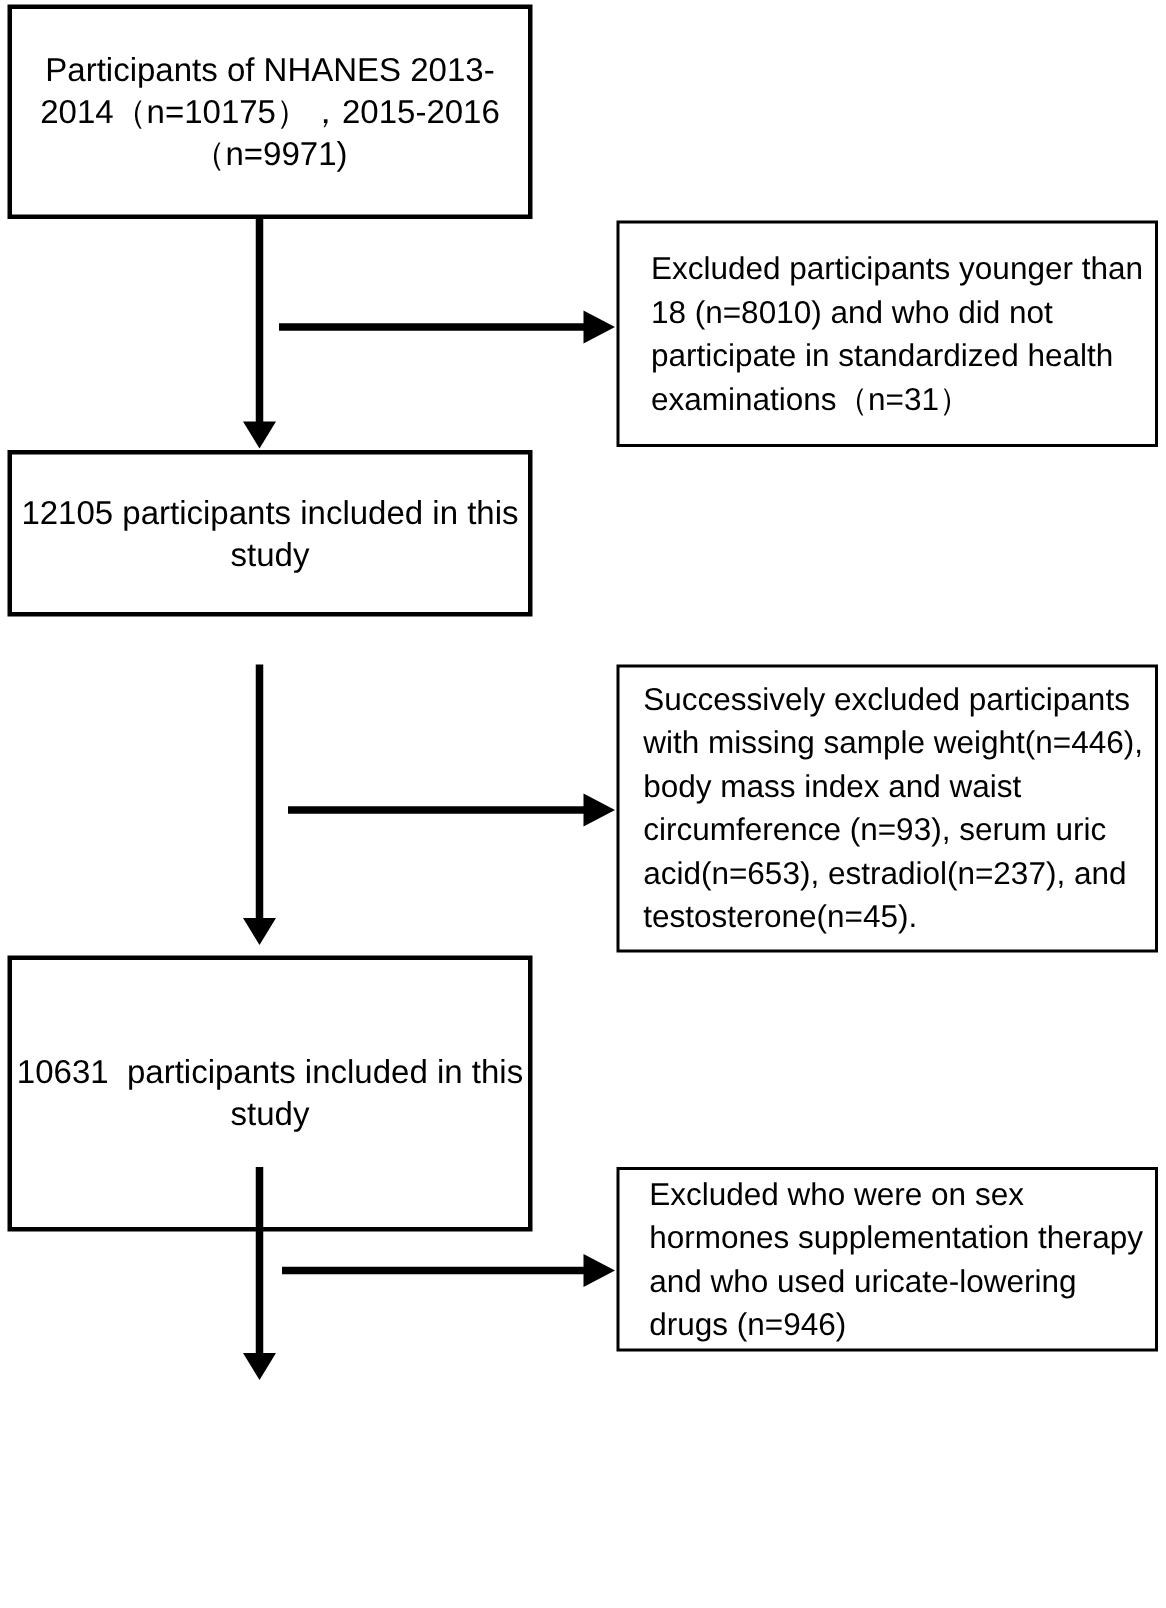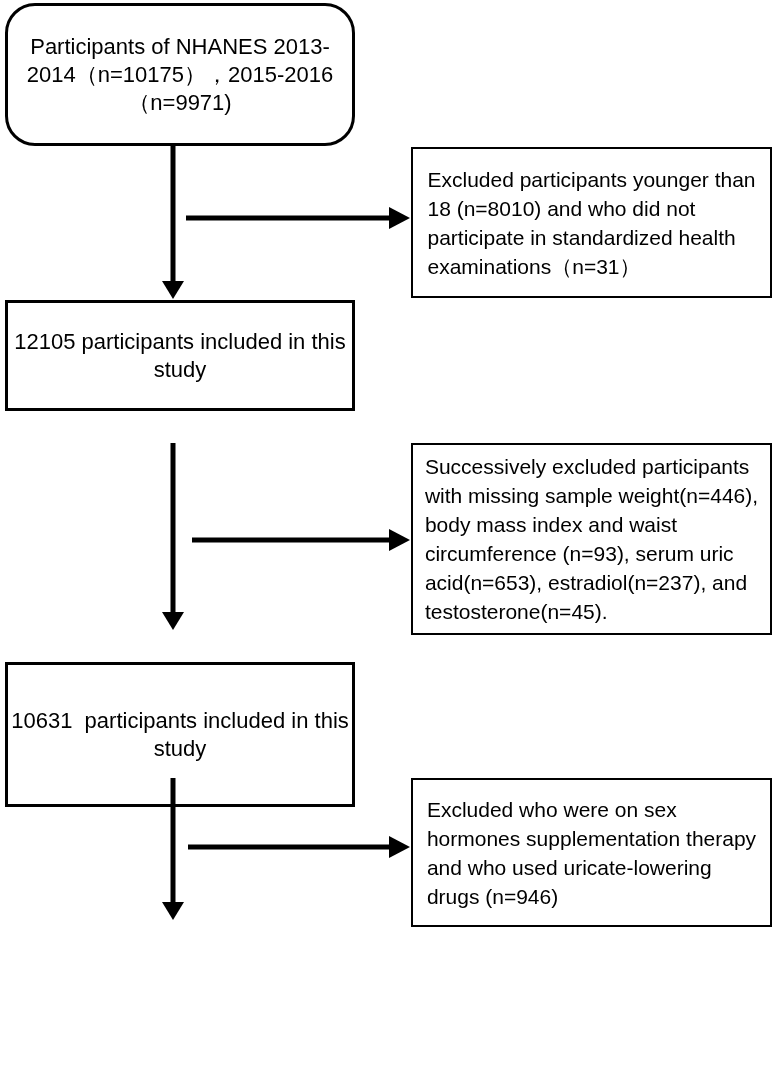"Participants of NHANES 2013-" #main-box-0 { border-radius: 30px -> none }
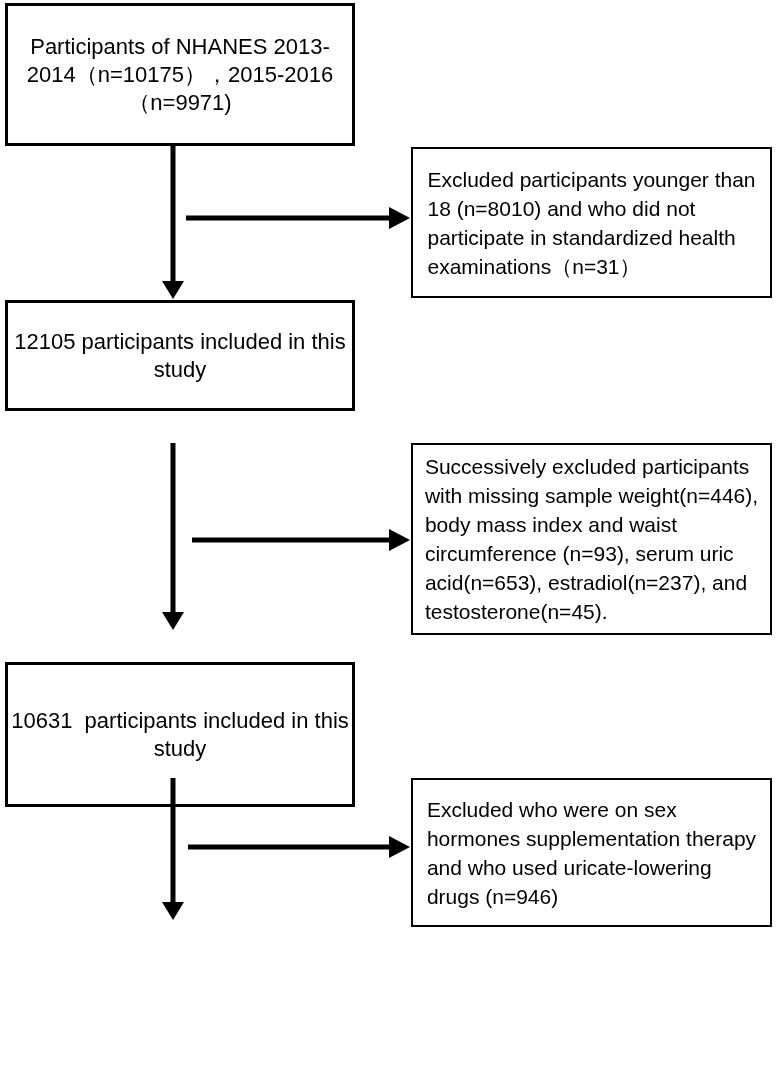"Excluded participants younger than" .side-box { justify-content: center -> flex-end }
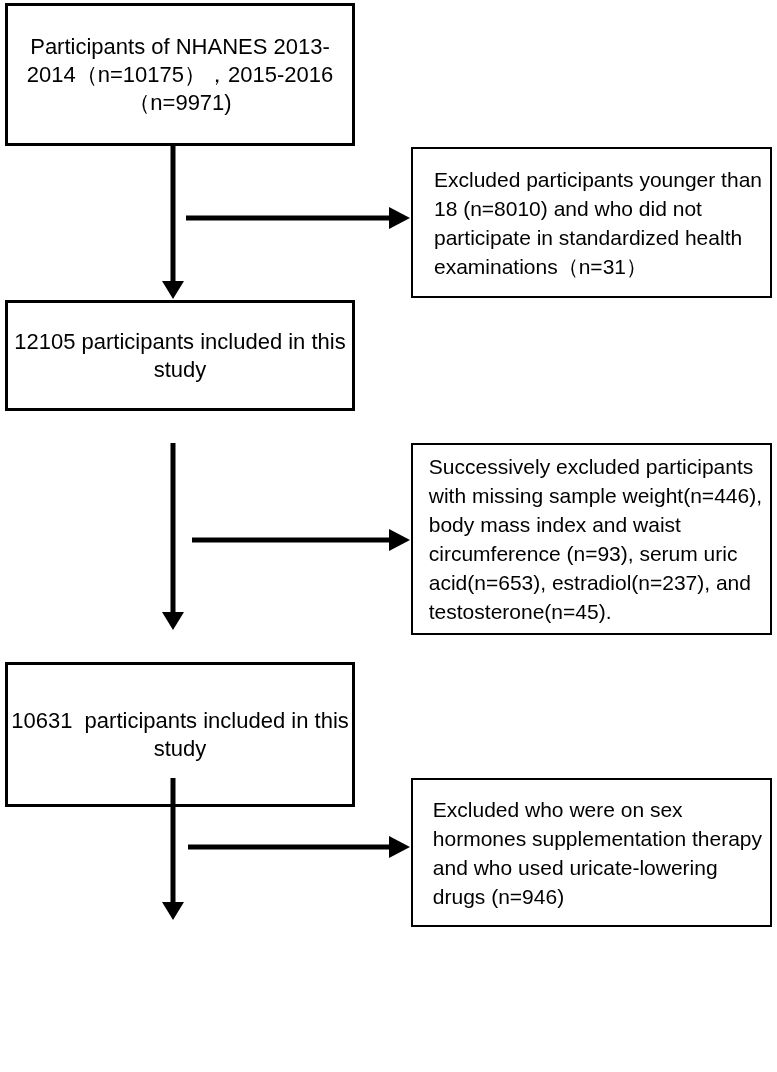"10631 participants included in this" #main-box-2 { height: 145px -> 184px; top: 662px -> 637px }
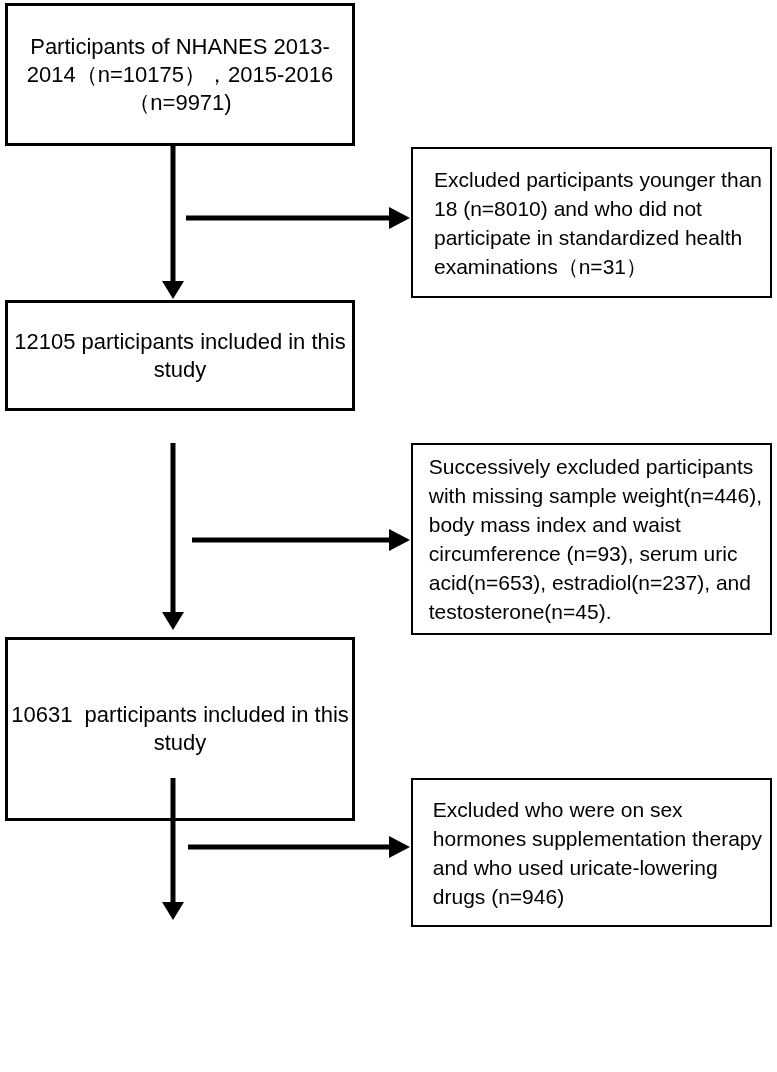"Excluded who were on sex" #side-box-2 { height: 149px -> 123px }
